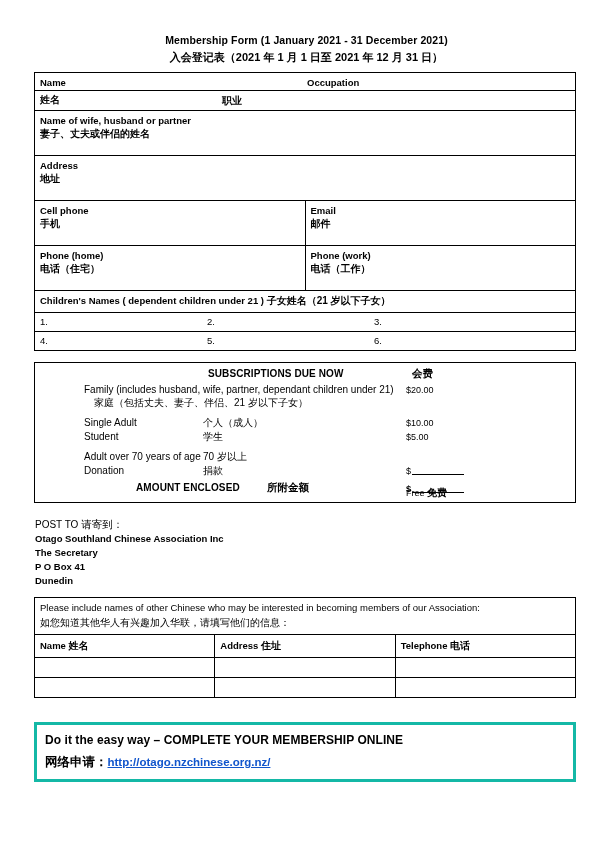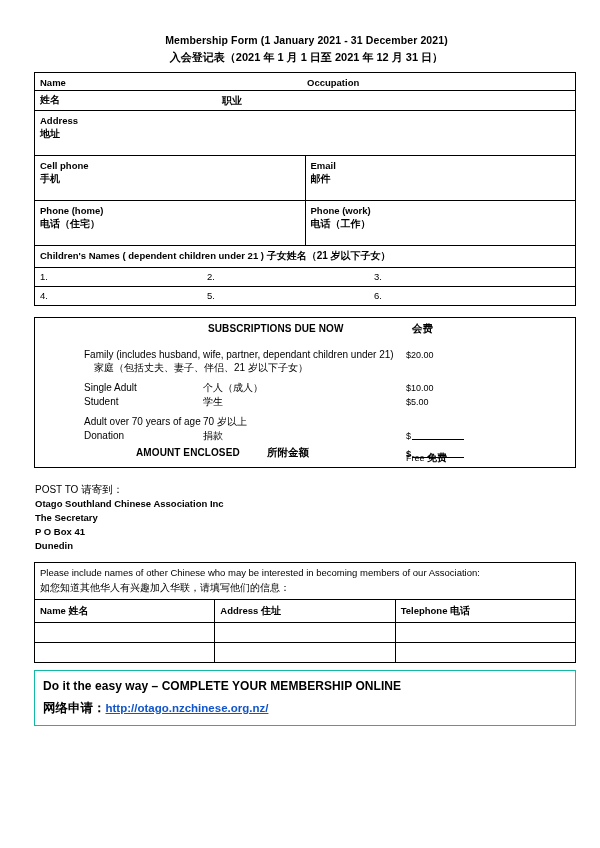"Name of wife, husband or" tr { html: none -> <tr> <td> <div> <div>Name of wife, husband or partner</div> <div>妻子、丈夫或伴侣的姓名</div> </div> </td> </tr> }
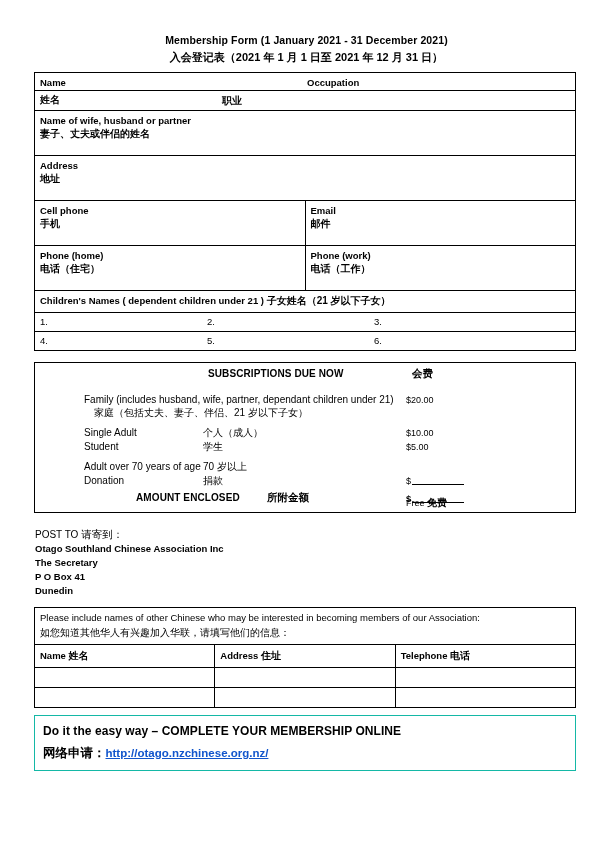"SUBSCRIPTIONS DUE NOW" .fees-head { margin-bottom: 12px -> 2px }
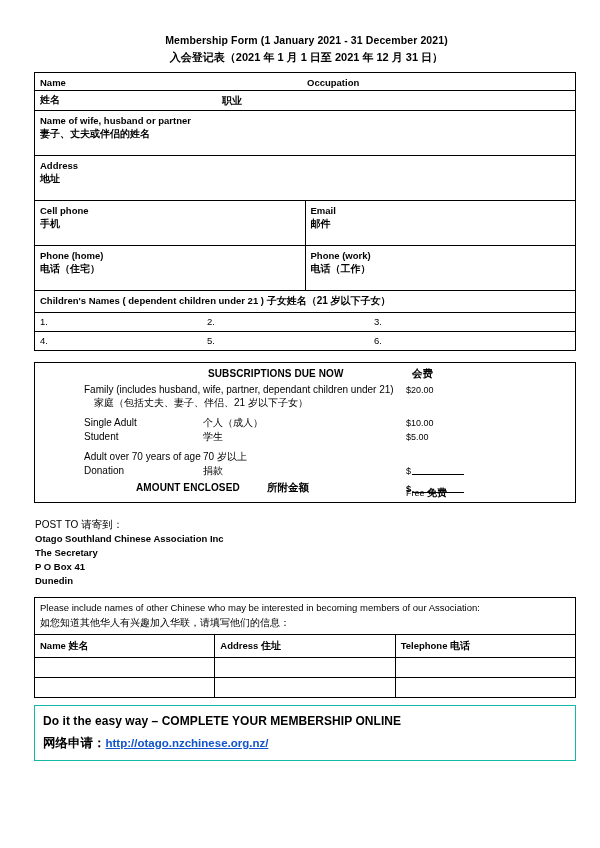"Do it the easy way" #online-box { border: 1px solid #14b8a6 -> 3px solid #14b8a6; margin-top: 7px -> 24px }
